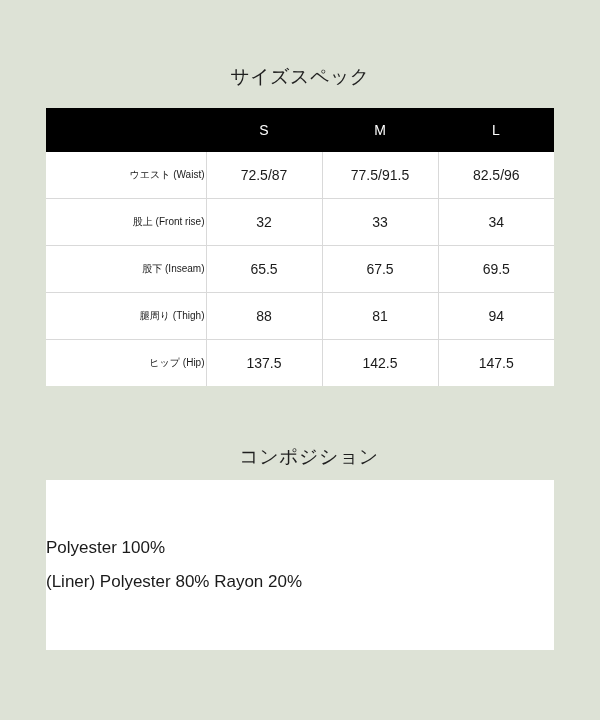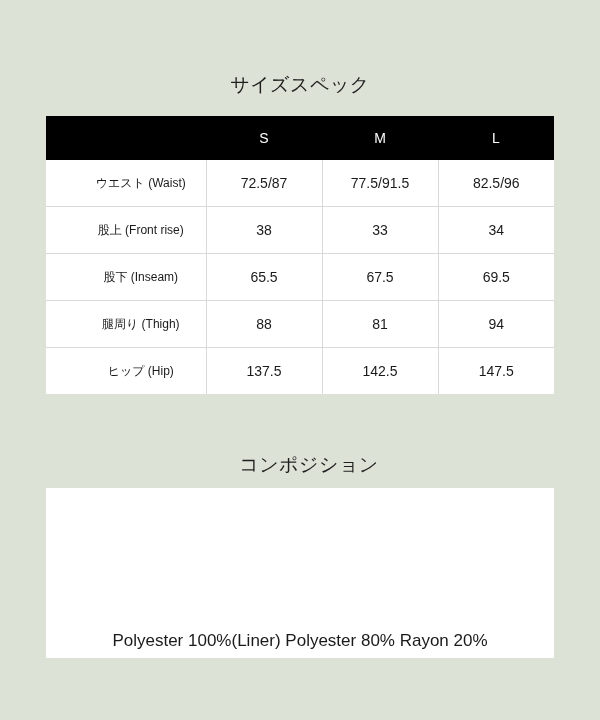"サイズスペック" .page { margin-top: 8px -> none }
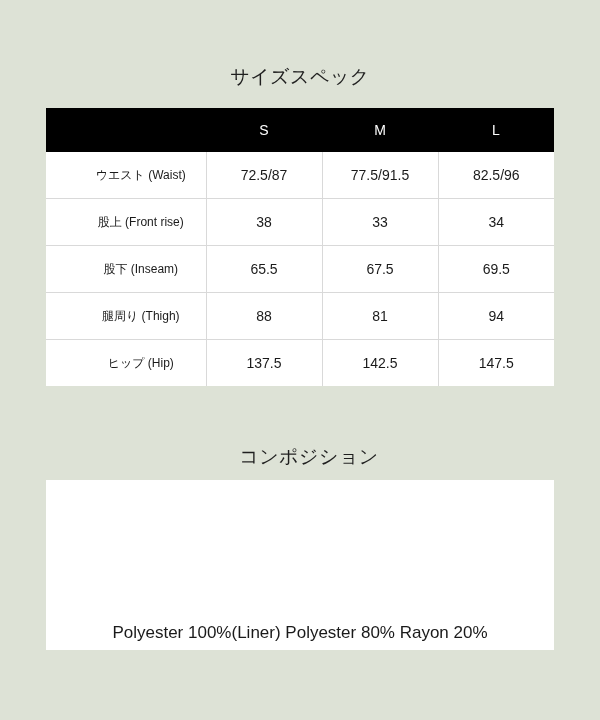"ウエスト (Waist)" table.size-table tbody td.row-label { font-size: 12px -> 10px; text-align: center -> right }
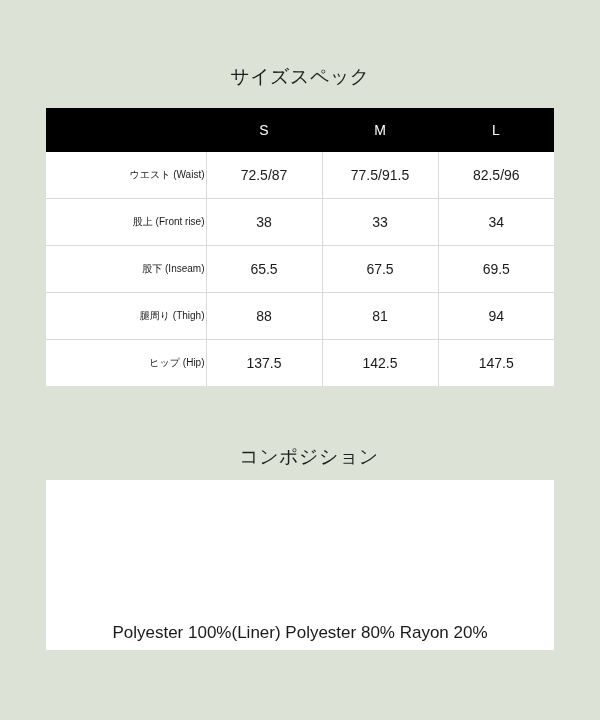"38" td { text: 38 -> 32 }
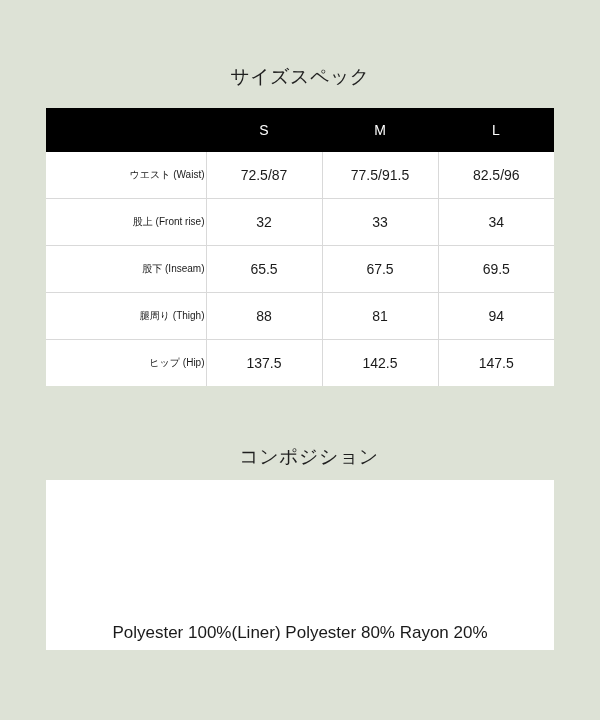"Polyester 100%" .comp-box { align-items: flex-end -> flex-start; flex-direction: row -> column }
